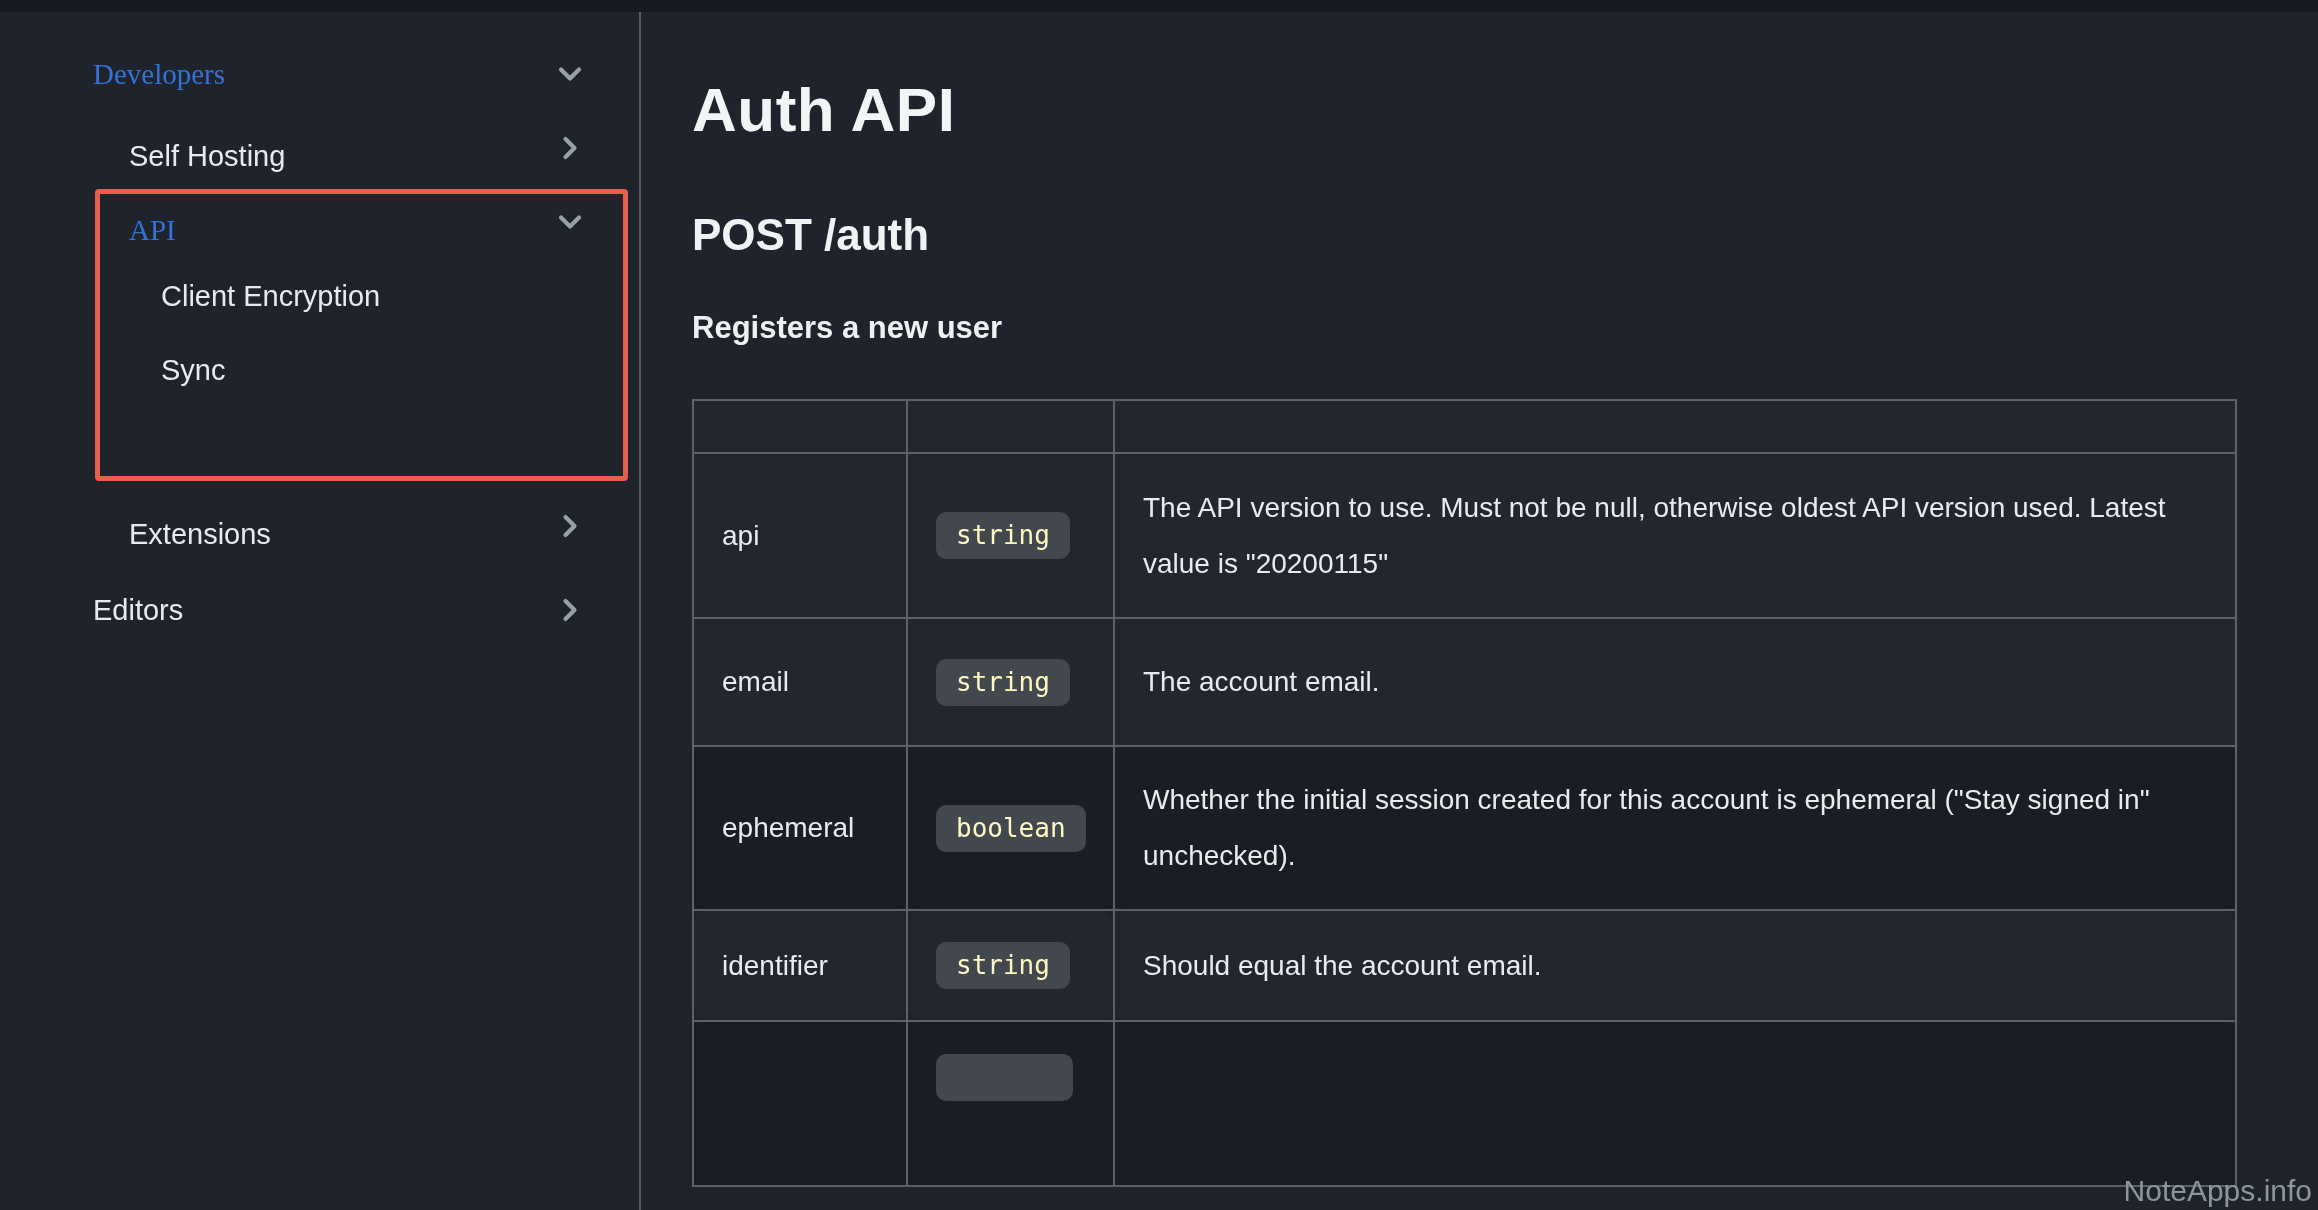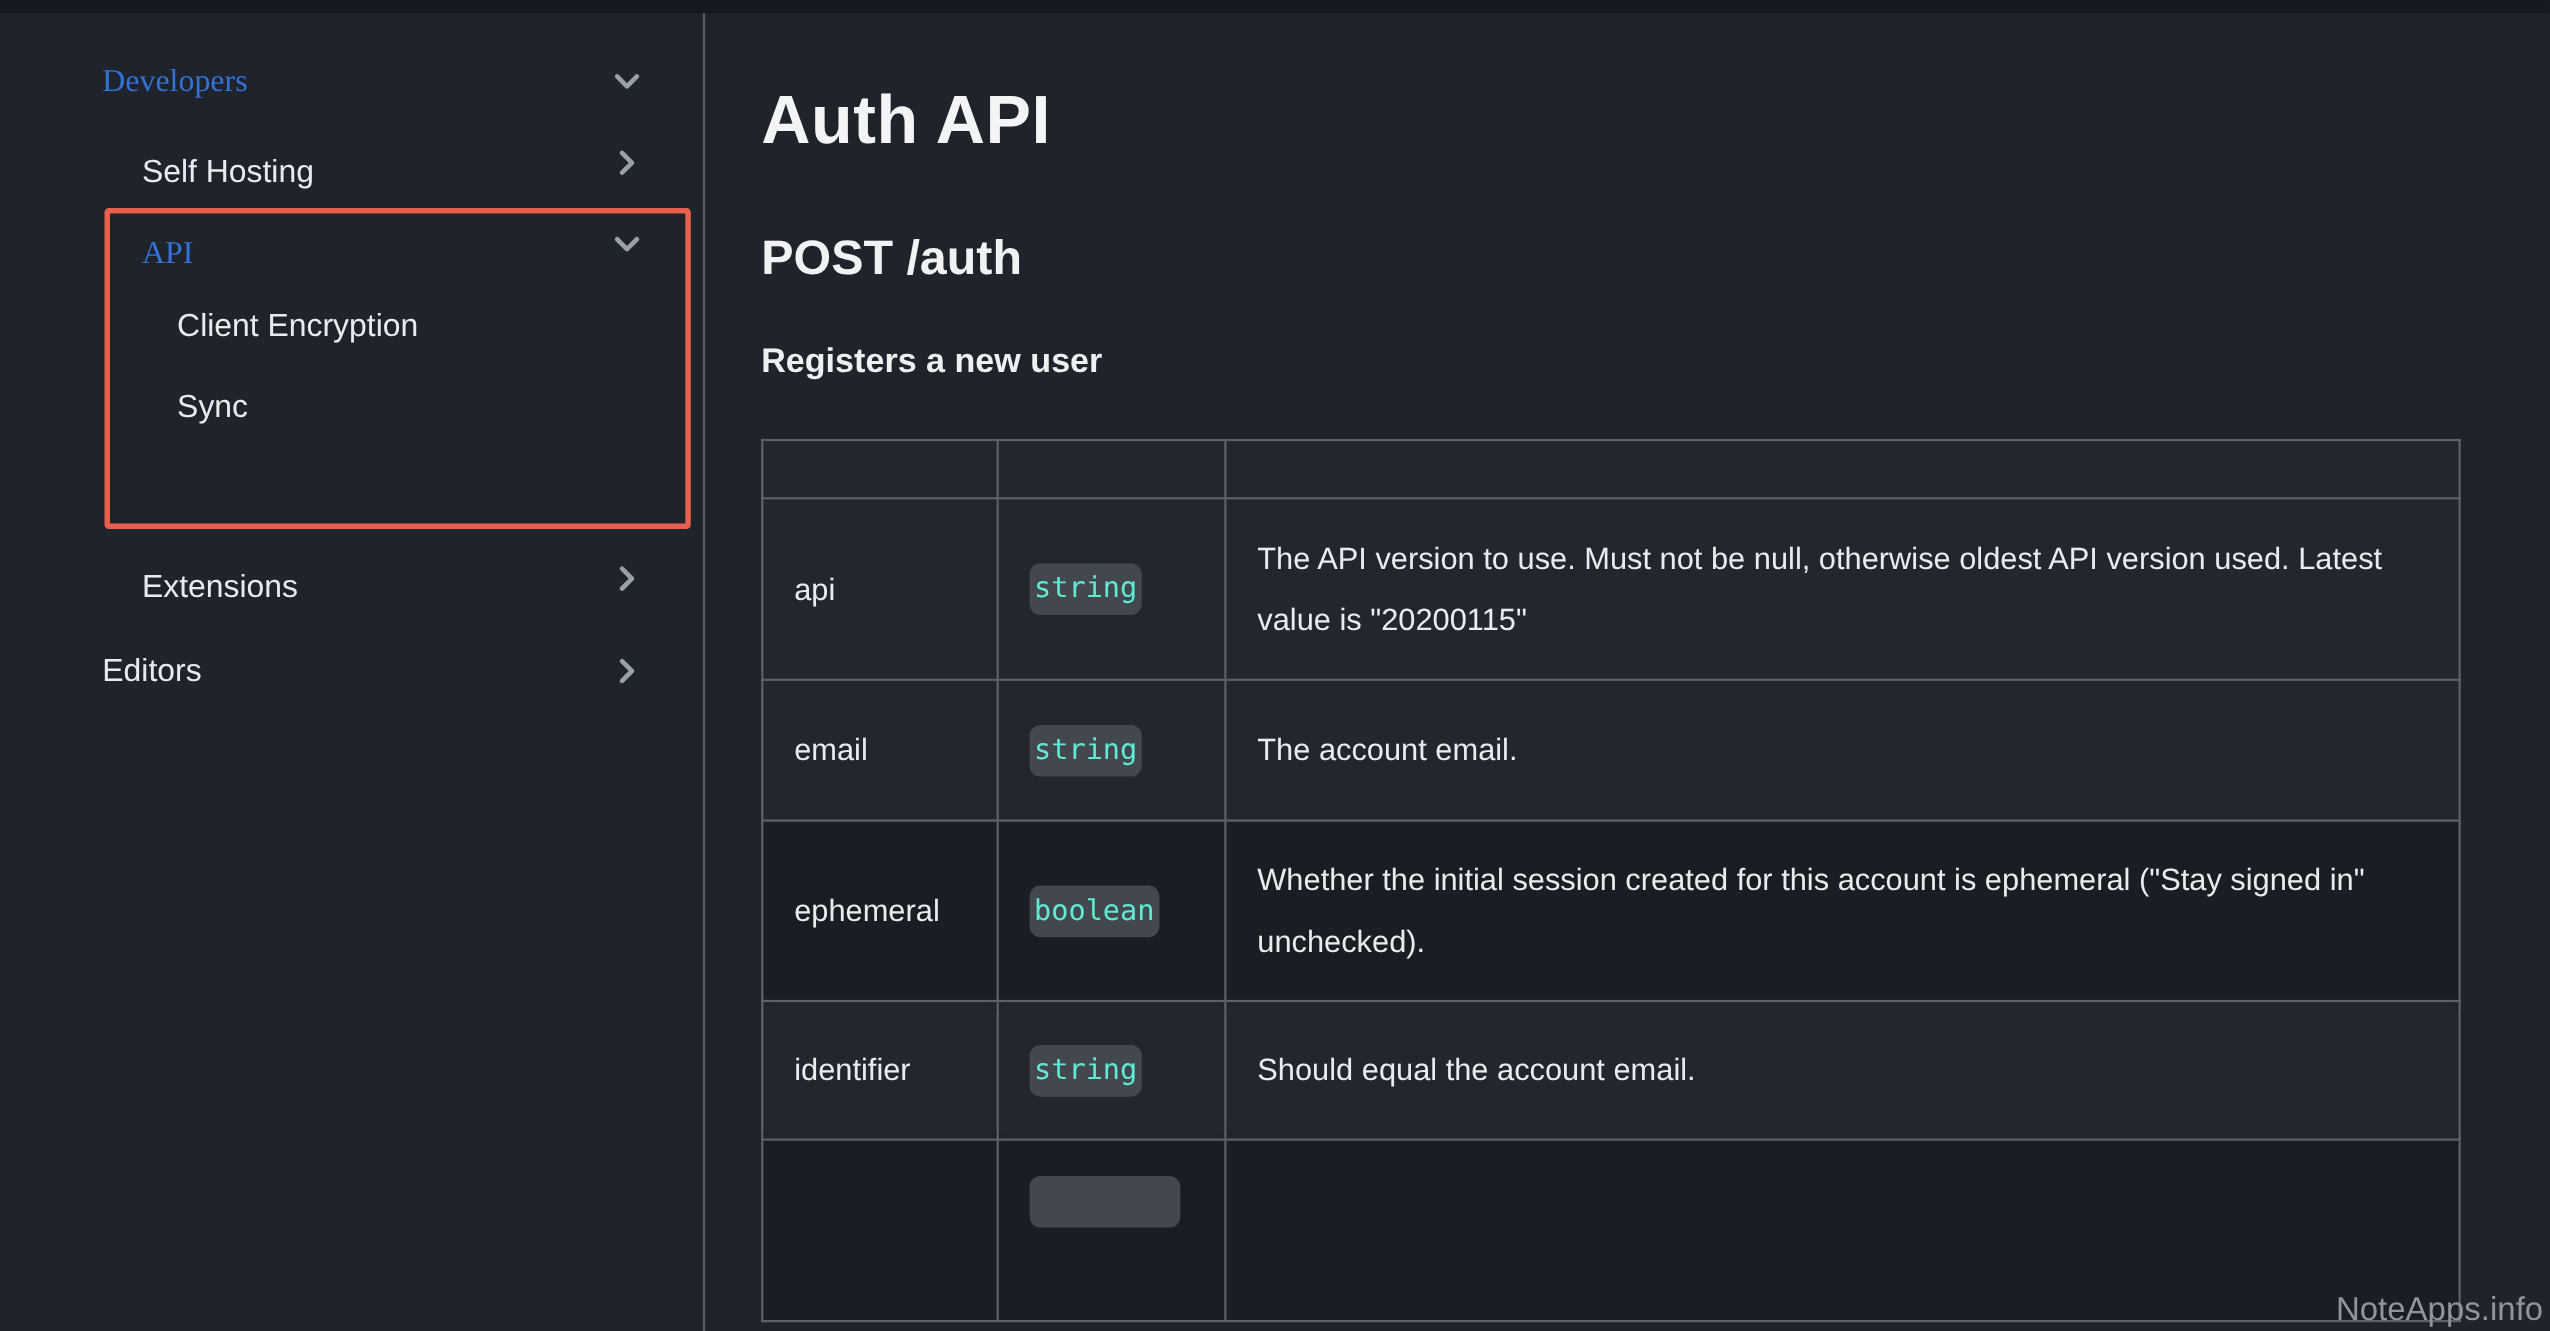"string" .badge { color: #5eead4 -> #fef9c3; padding: 7px 4px -> 7px 20px }
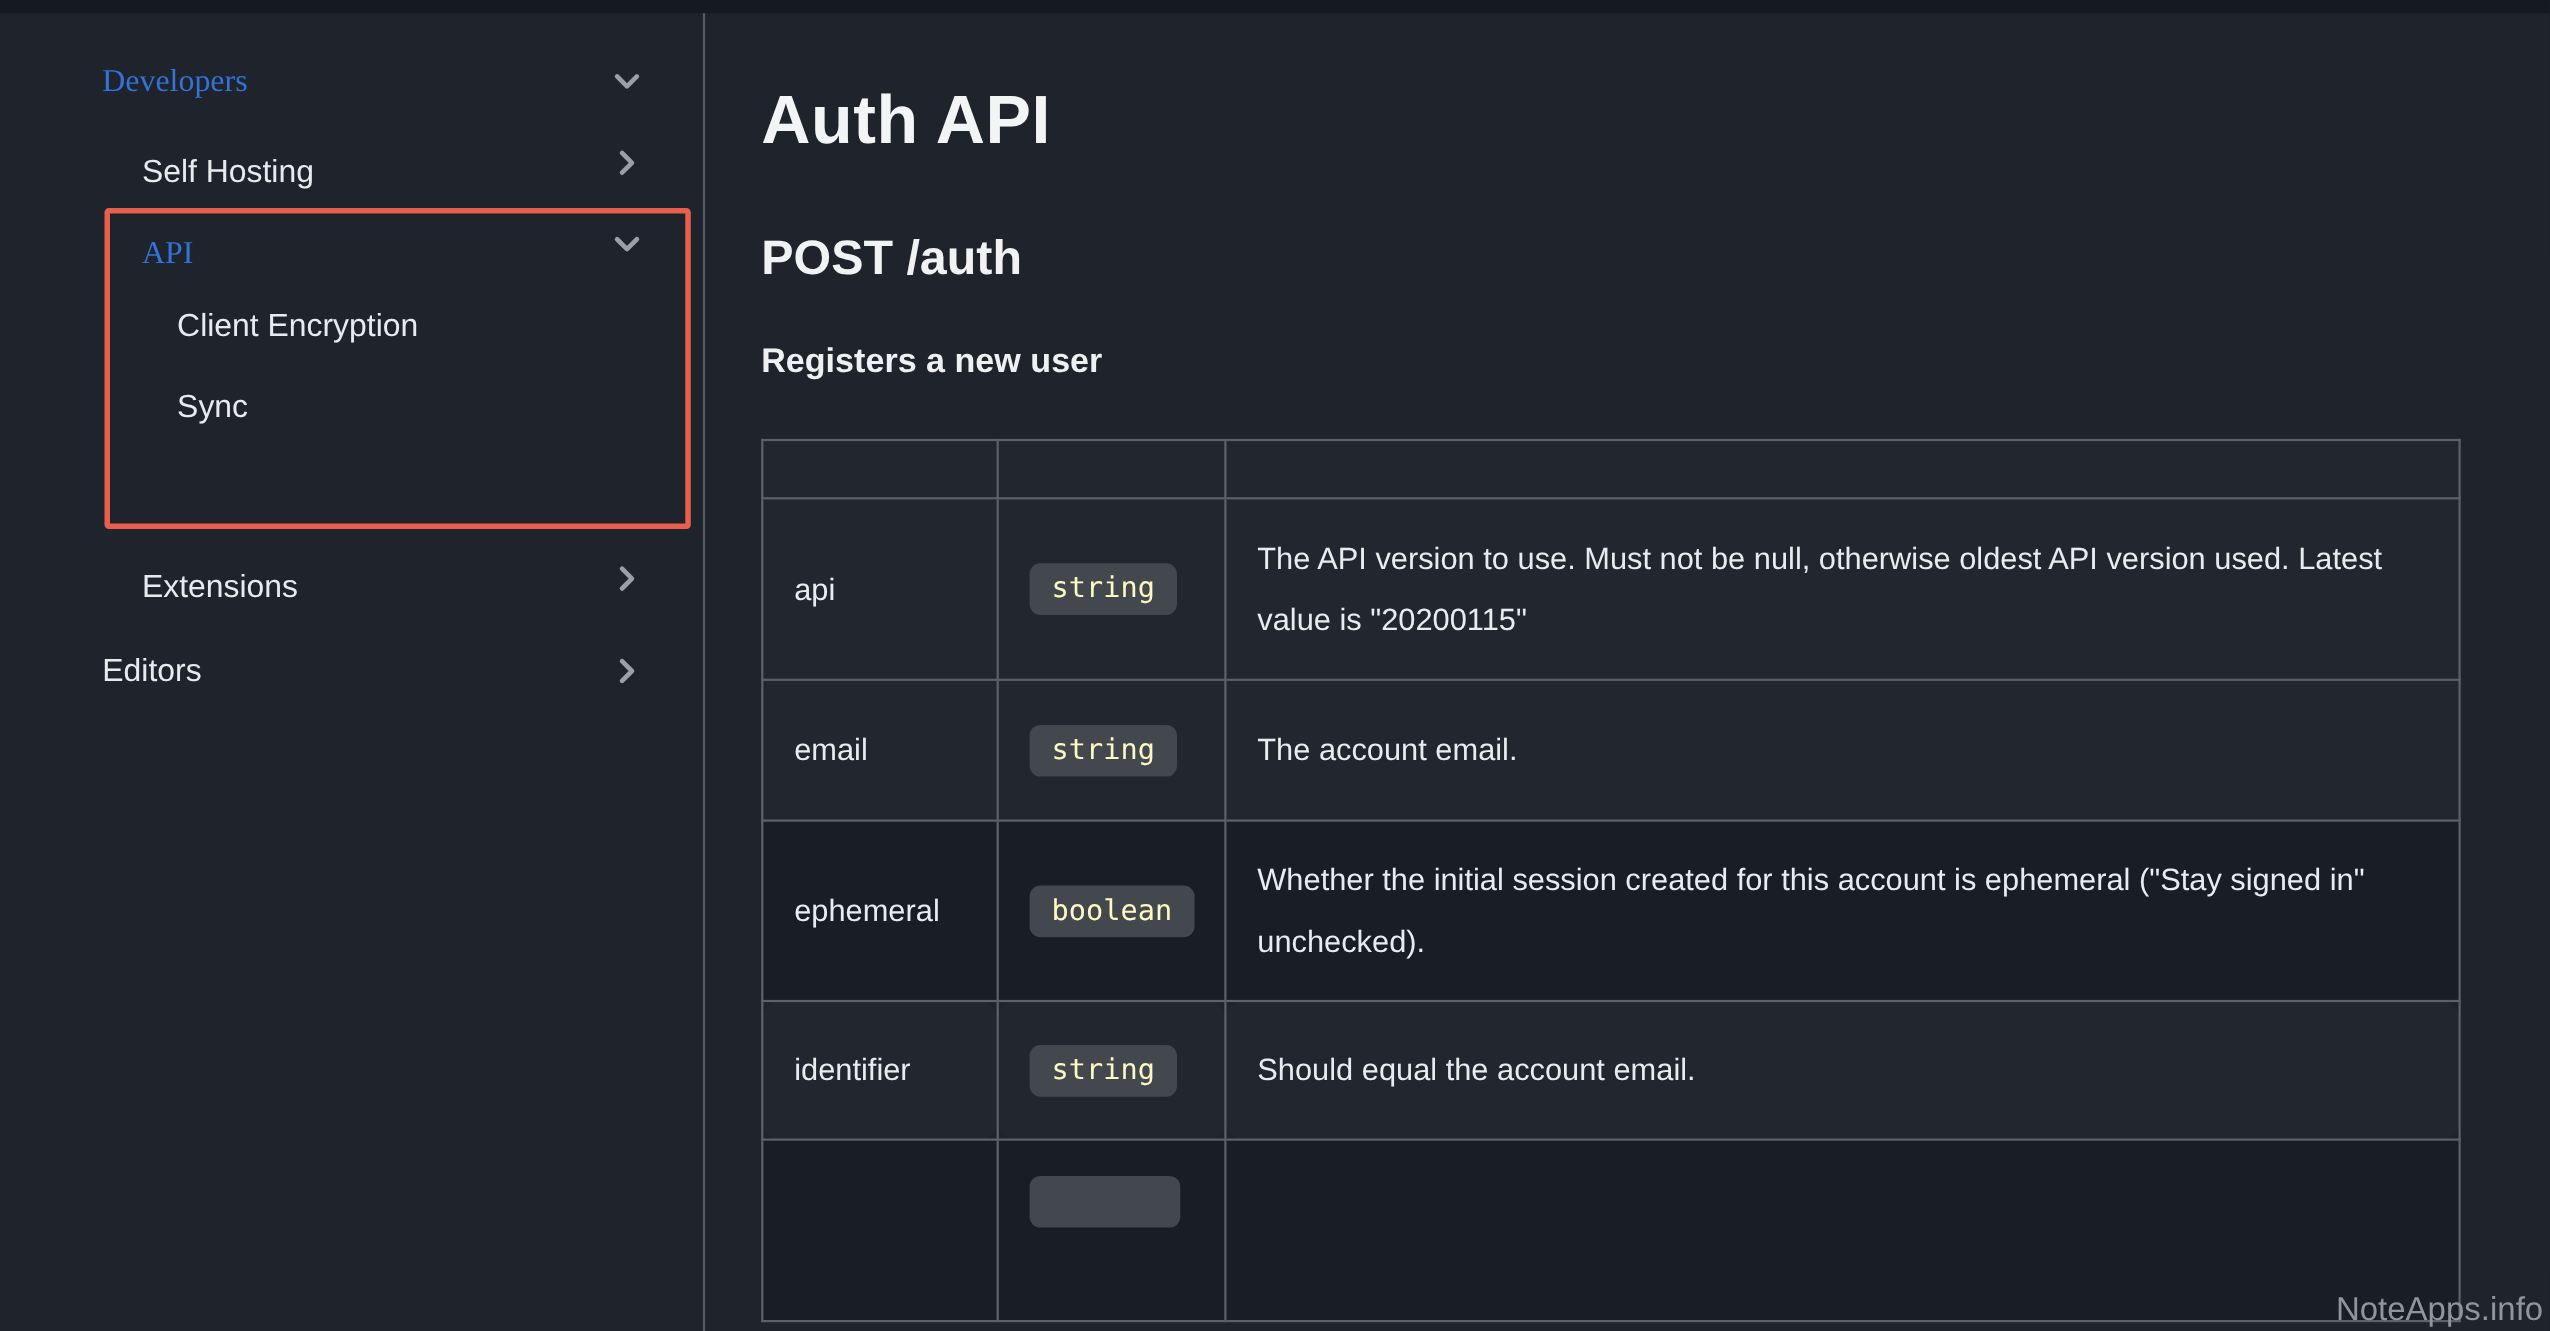"identifier" tr.r-short2 td { height: 126px -> 111px }
